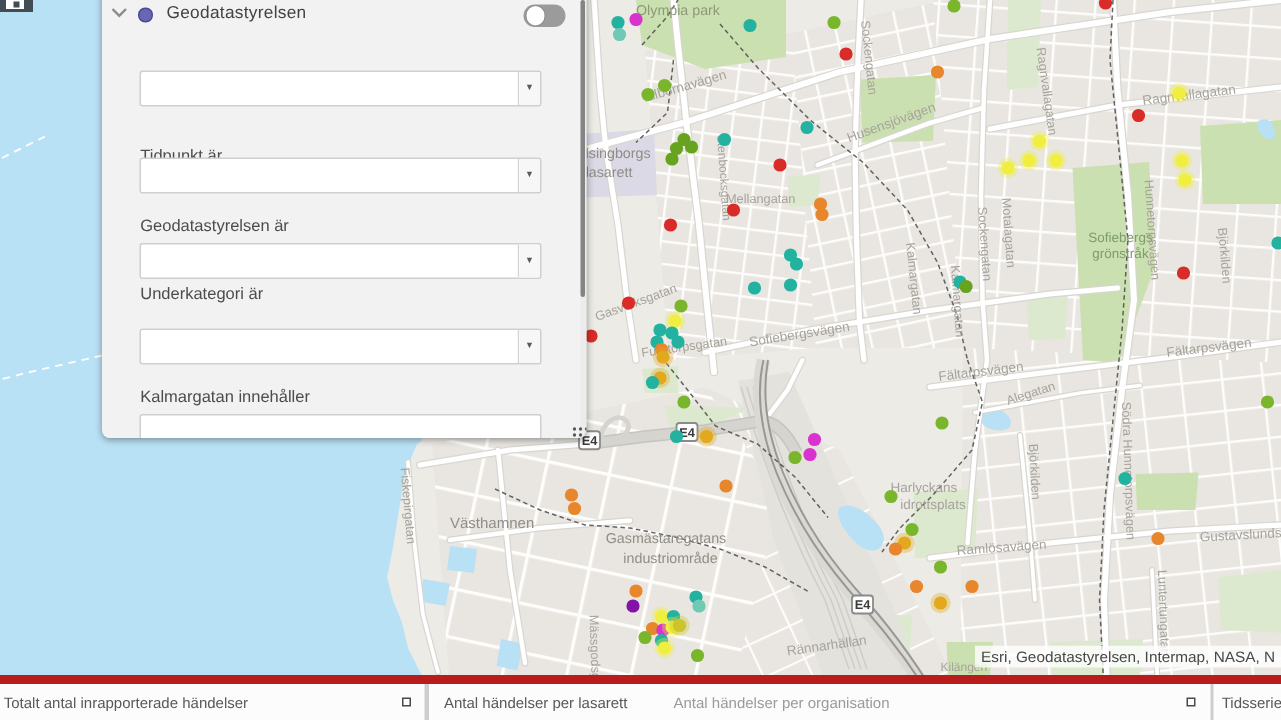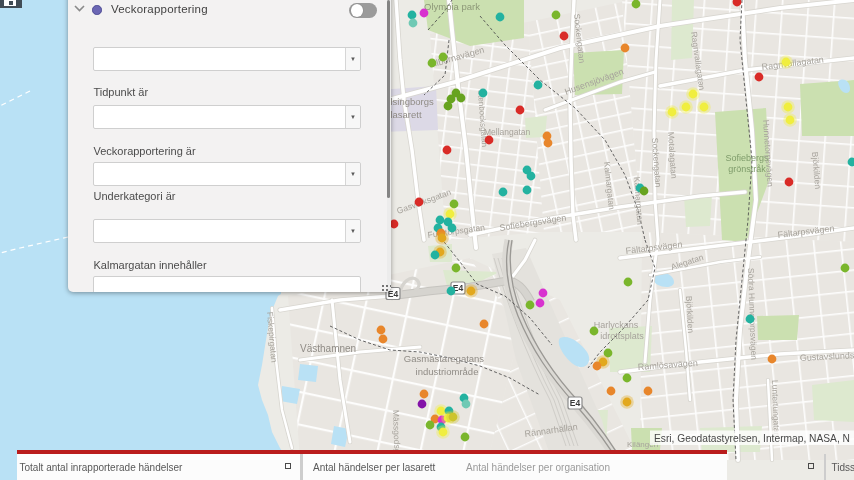"Veckorapportering" span.ptitle { text: Veckorapportering -> Geodatastyrelsen }
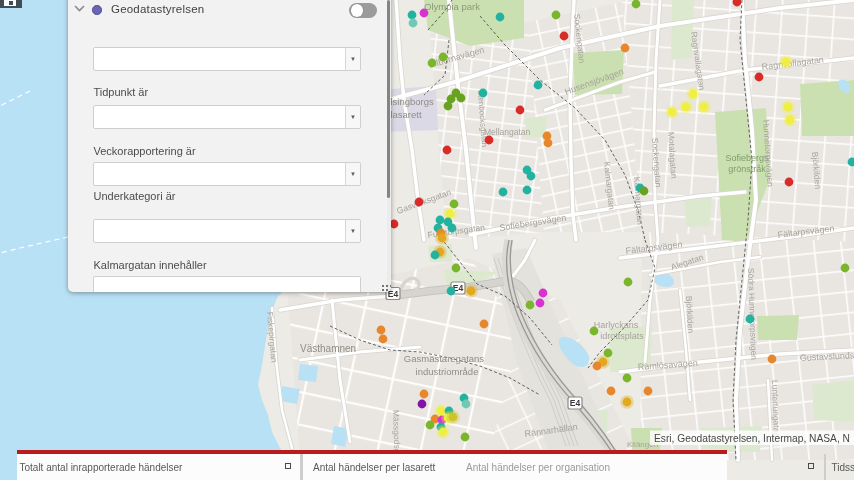"Tidpunkt är" label { top: 94px -> 106px }
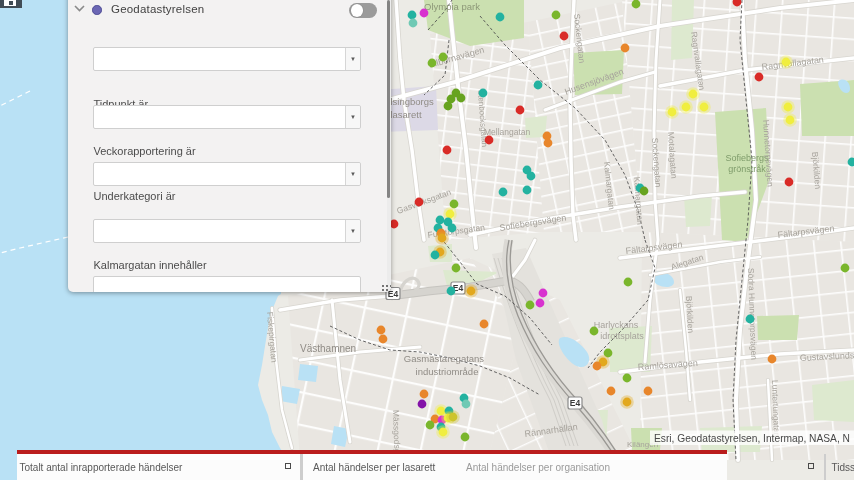"Veckorapportering är" label { text: Veckorapportering -> Geodatastyrelsen }
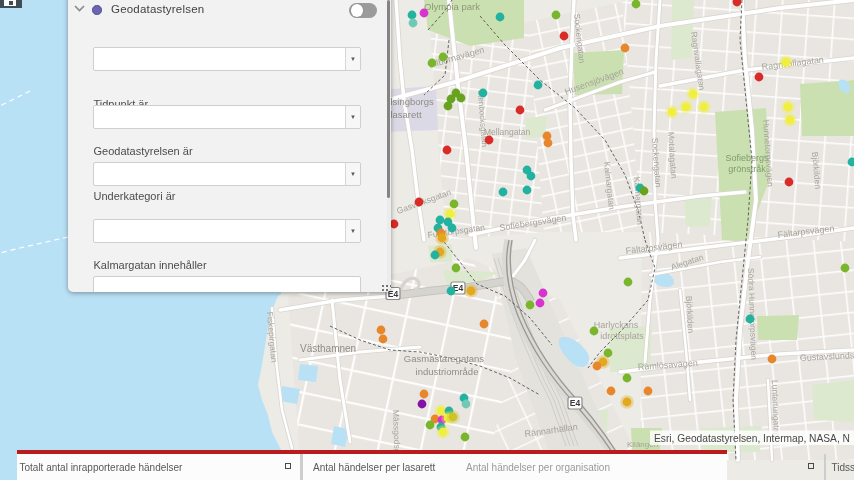"Totalt antal inrapporterade händelser" #bbar { border-top: 4px solid #b91c1c -> 6px solid #b91c1c; left: 17px -> 0; width: 710px -> 854px }
